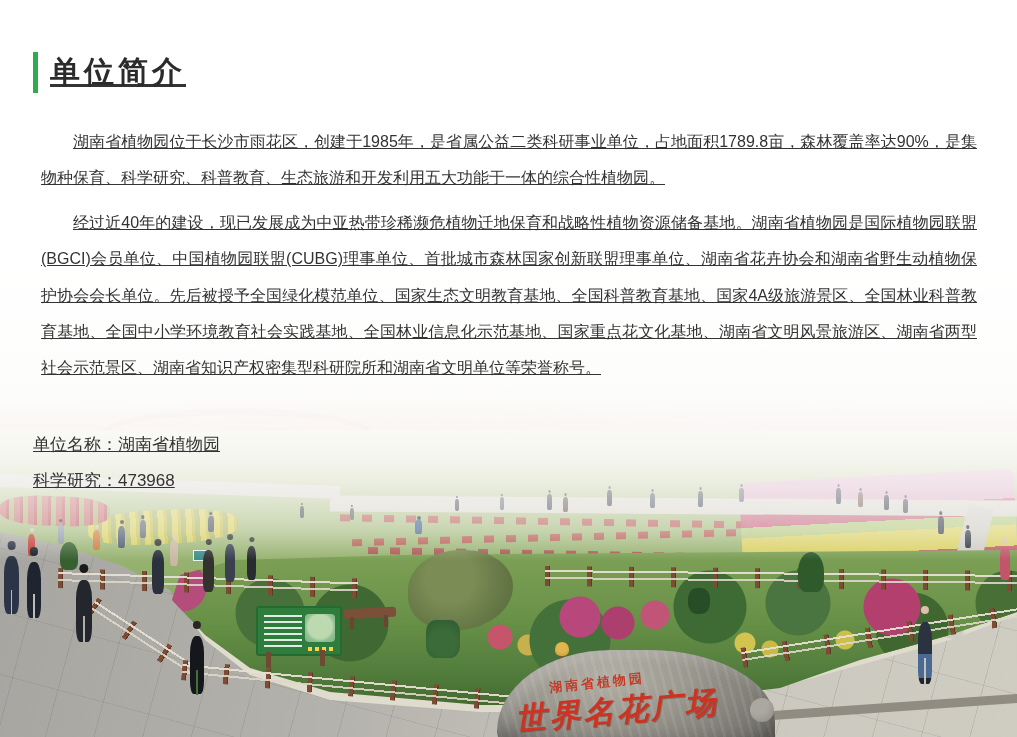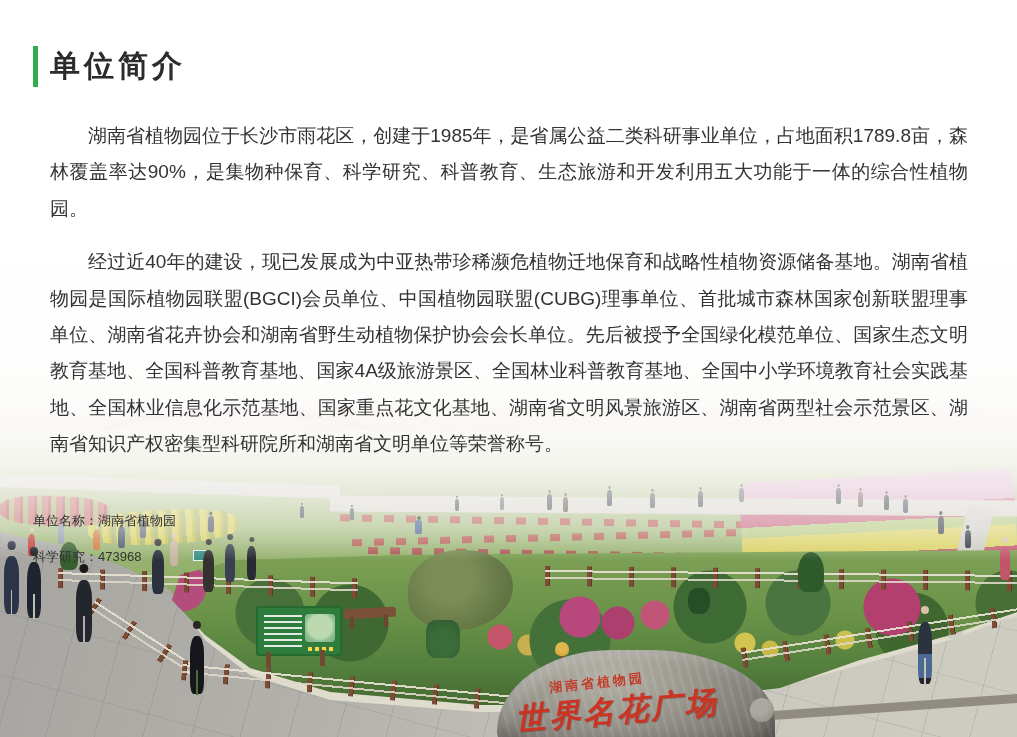"单位简介" .content { text-decoration: none -> underline; top: 44px -> 50px }
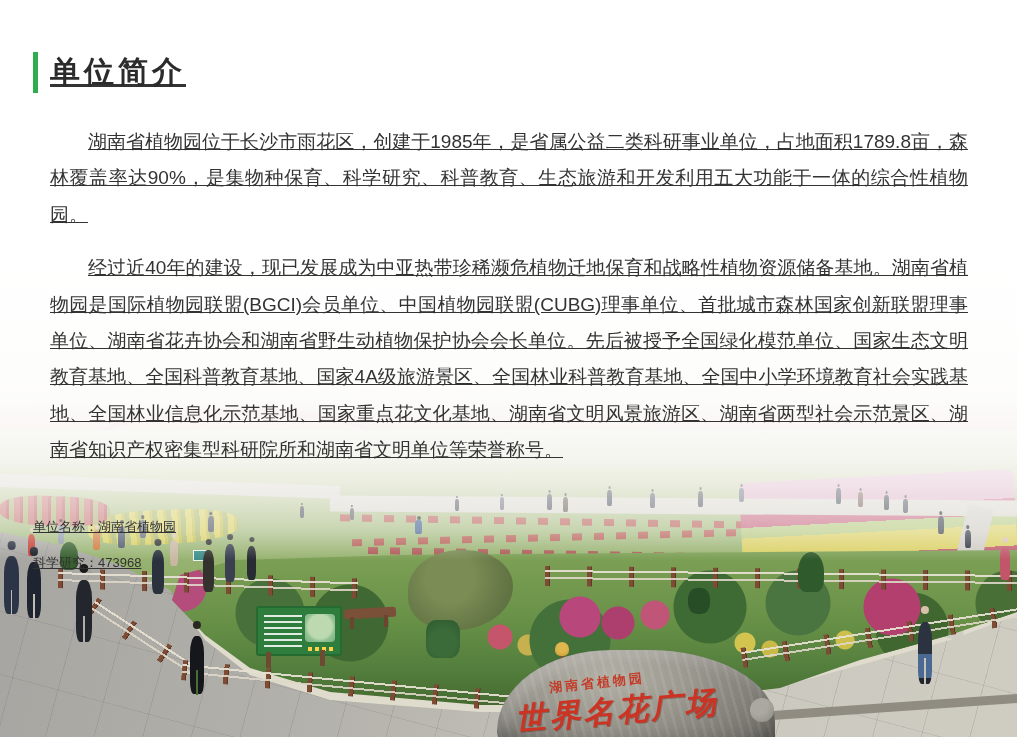"湖南省植物园位于长沙市雨花区，创建于1985年，是省属公益二类科研事业单位，占地" .para { font-size: 19px -> 16px; margin: 17px -> 8px }
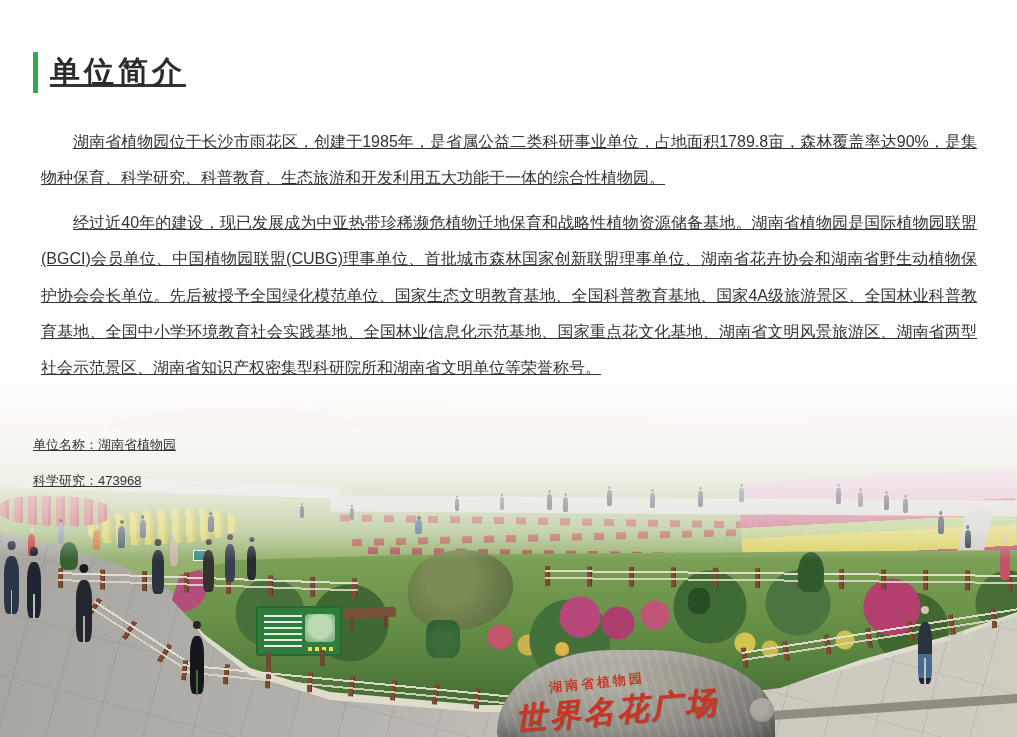"单位名称：湖南省植物园" .info-grid { font-size: 13px -> 17px }
